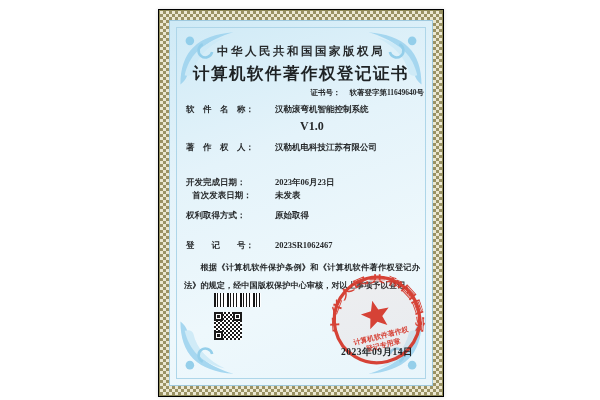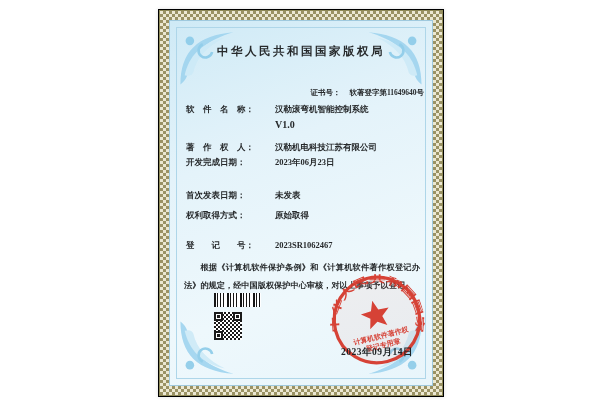"计算机软件著作权登记证书" div.title { html: none -> <div>计算机软件著作权登记证书</div> }
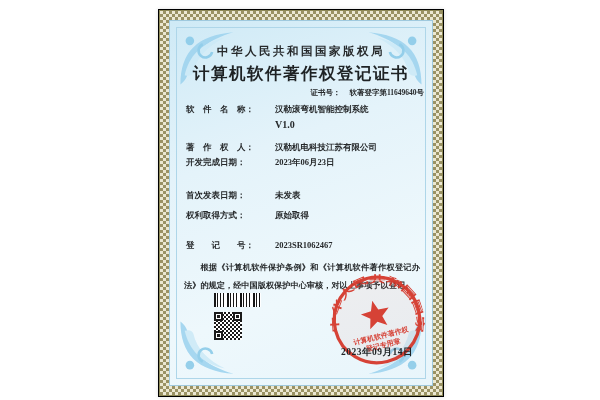"V1.0" .fvalue .v2 { font-size: 10px -> 12px; margin-left: none -> 25px }
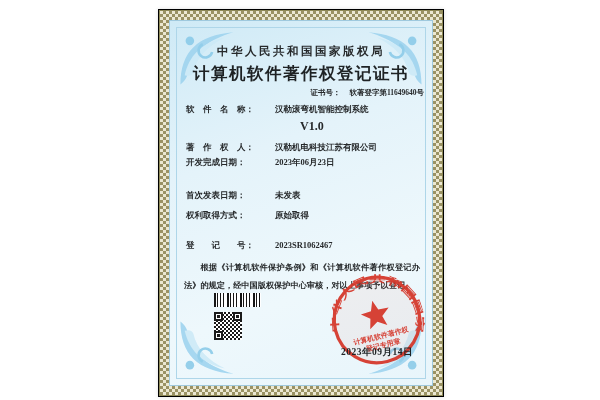"开发完成日期：" .r2 { top: 136px -> 156px }
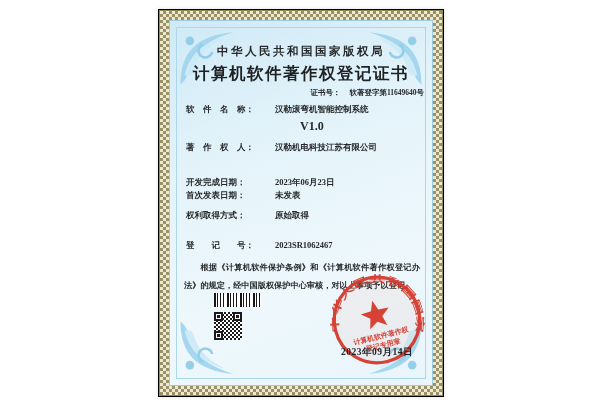"首次发表日期：" .r3 { text-align: none -> center }
